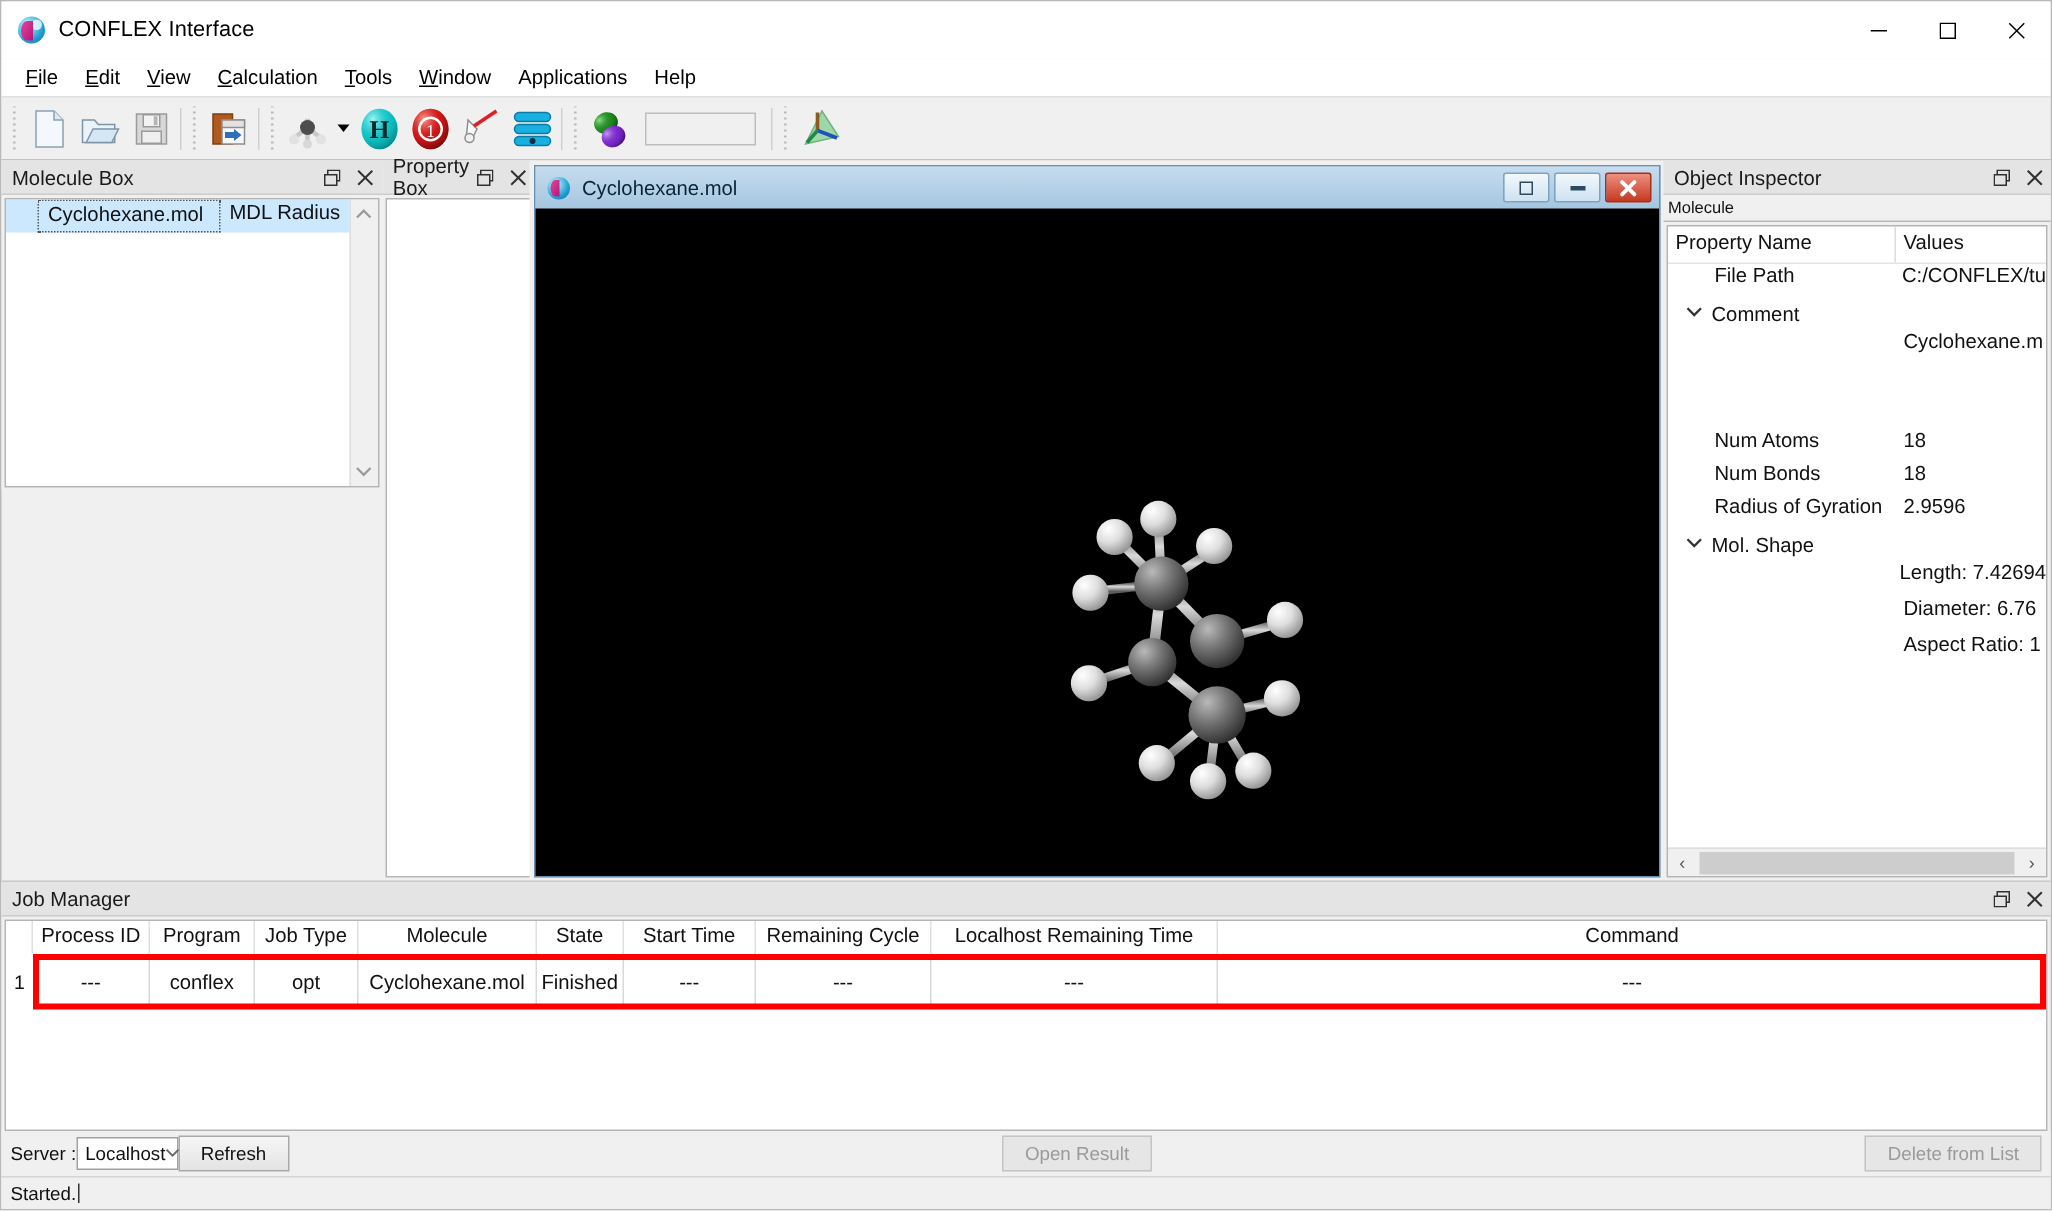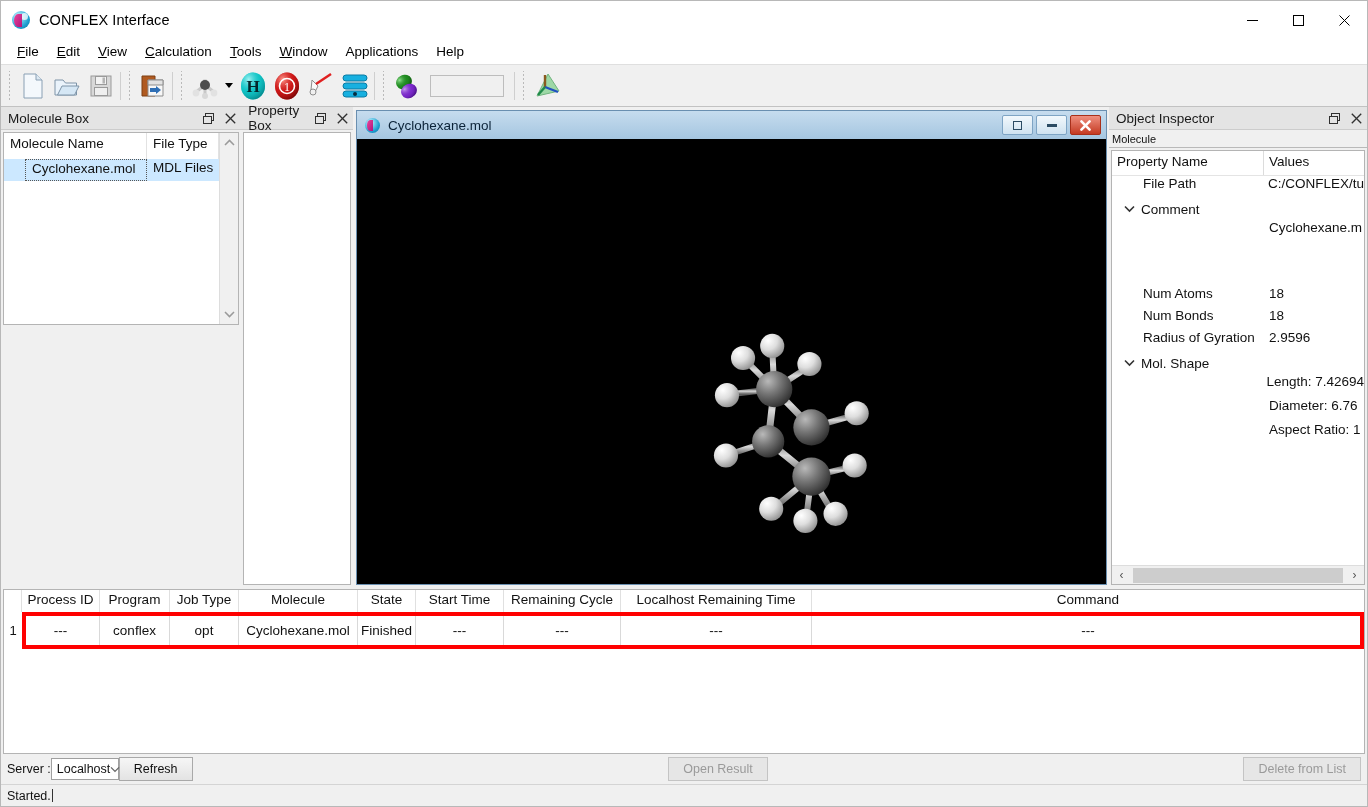"Molecule Name" div.mbox-hdr { html: <div> <div>Molecule Name</div> <div>File Type</div> </div> -> none }
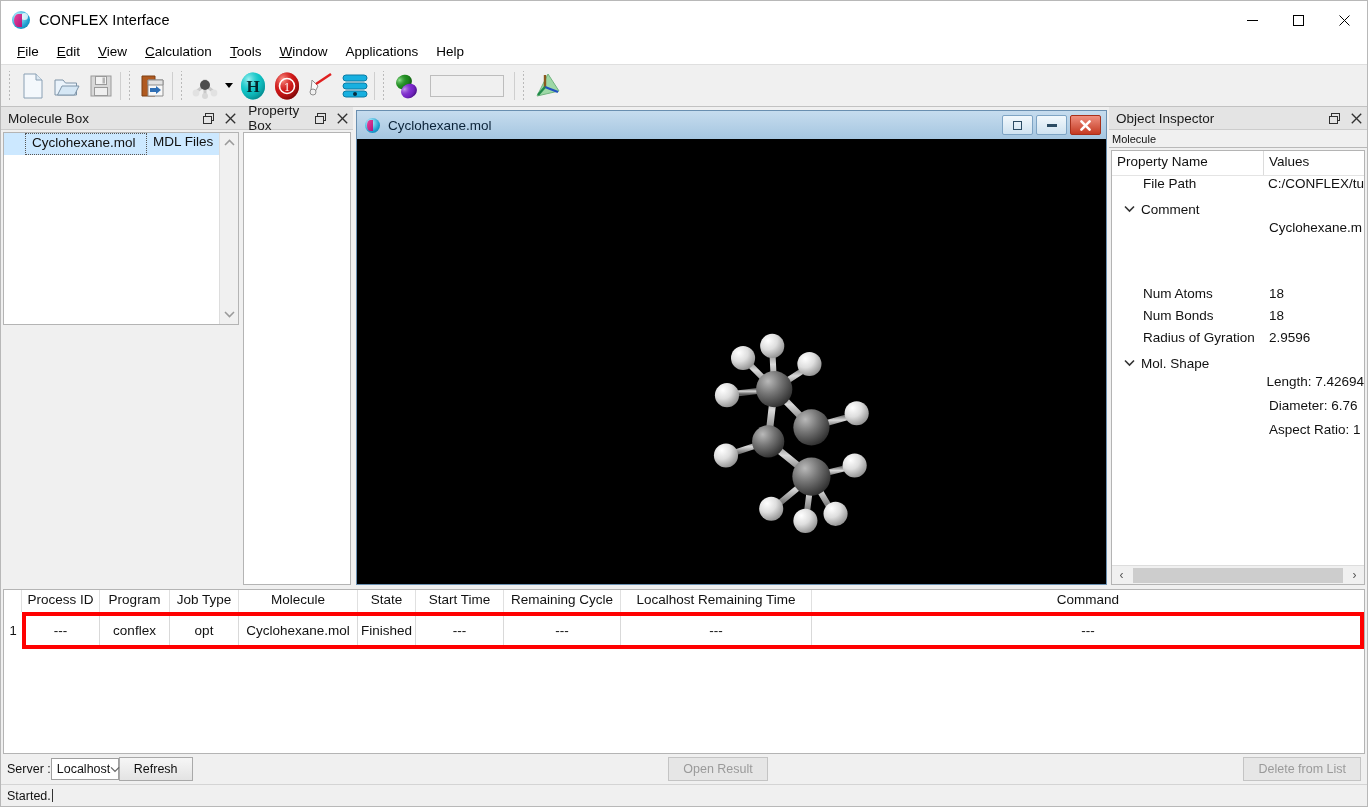"MDL Files" div.mb-c2 { text: Files -> Radius }
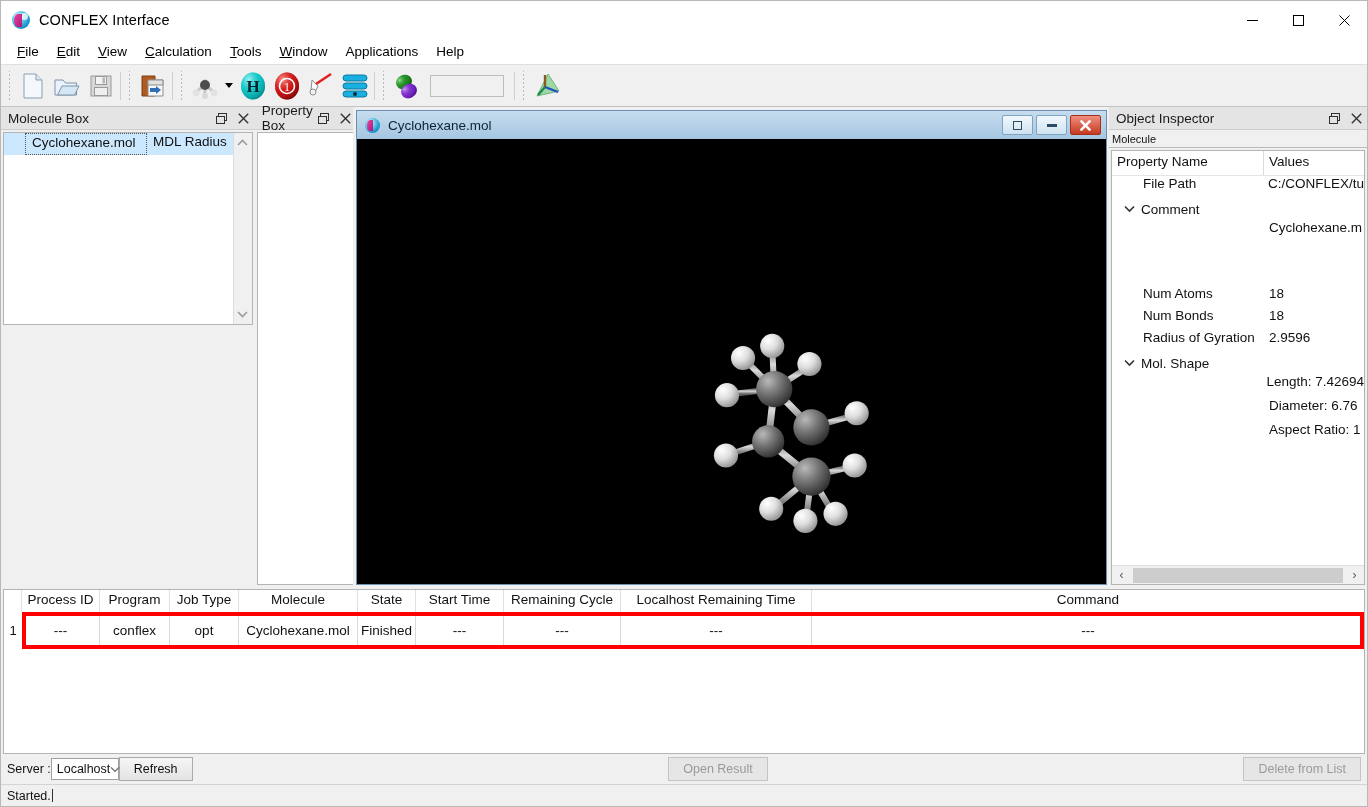"Job Manager" div.jm-head { html: none -> <div> <div>Job Manager</div> <div> <svg> <rect></rect> <rect></rect> </svg> </div> <div> <svg> <line></line> <line></line> </svg> </div> </div> }
